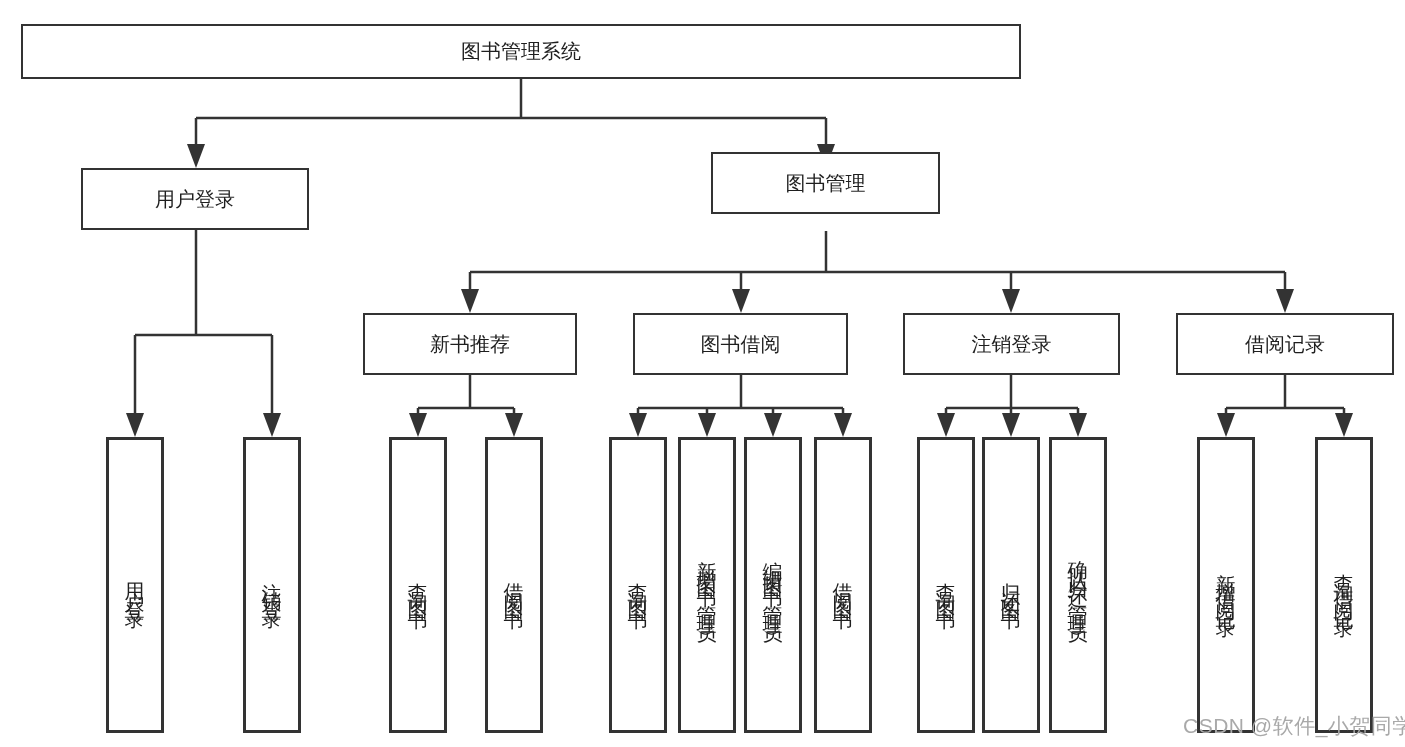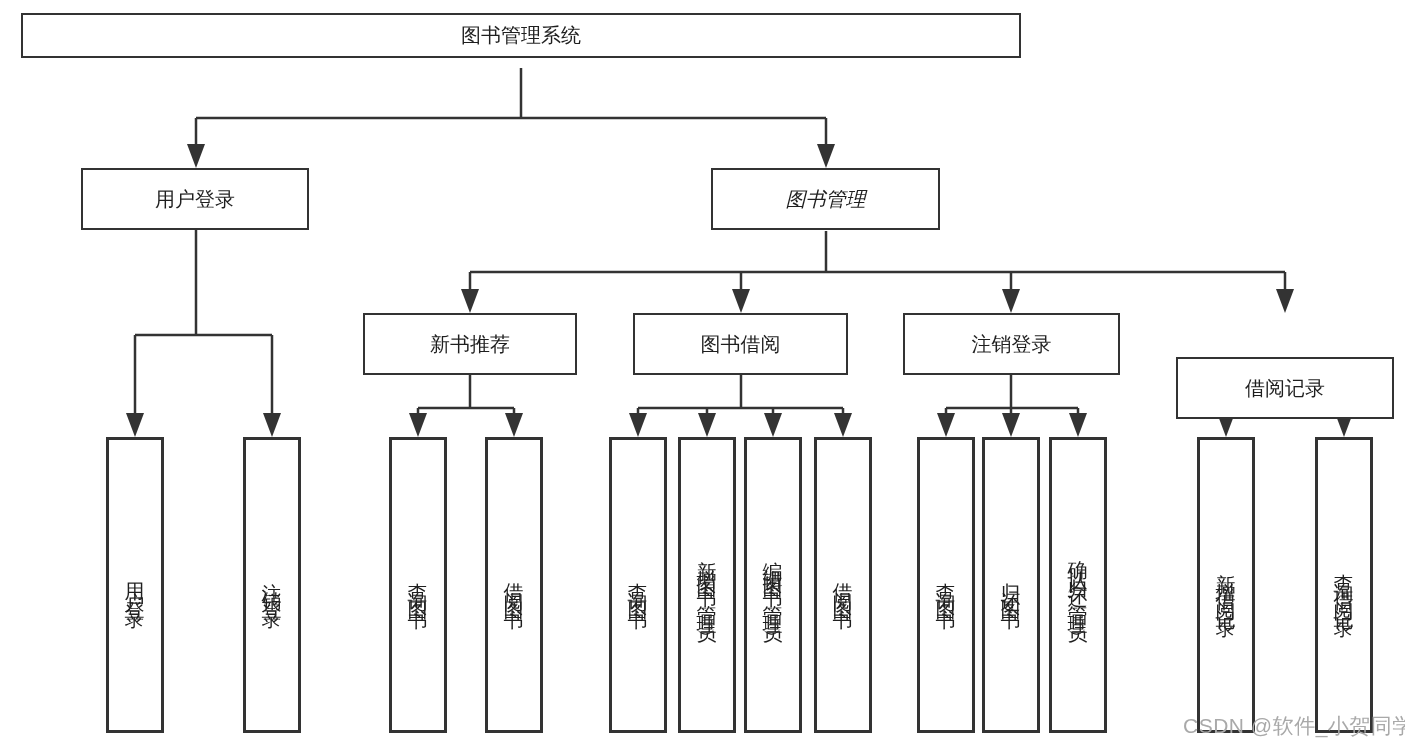"图书管理系统" .root { height: 45px -> 55px; top: 13px -> 24px }
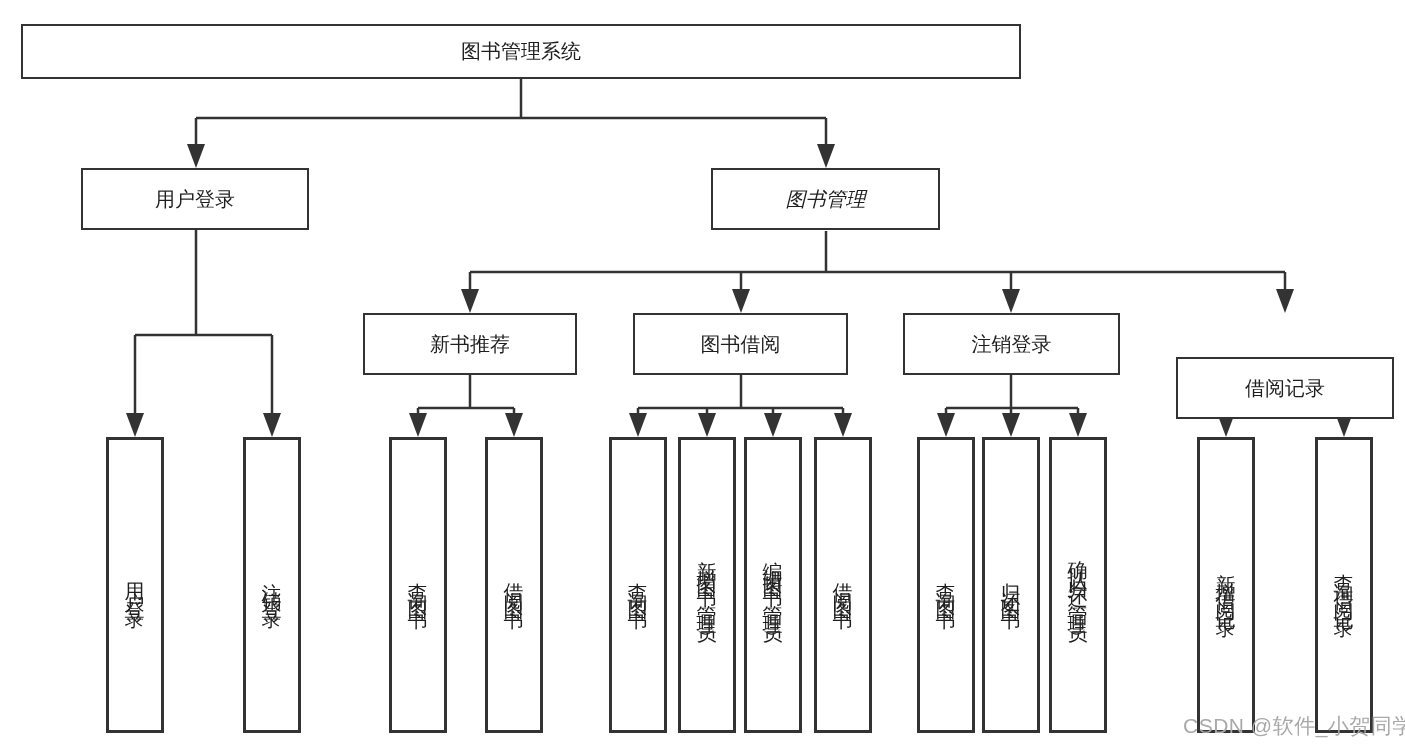"图书管理" .lvl2b { font-style: italic -> none; top: 168px -> 152px }
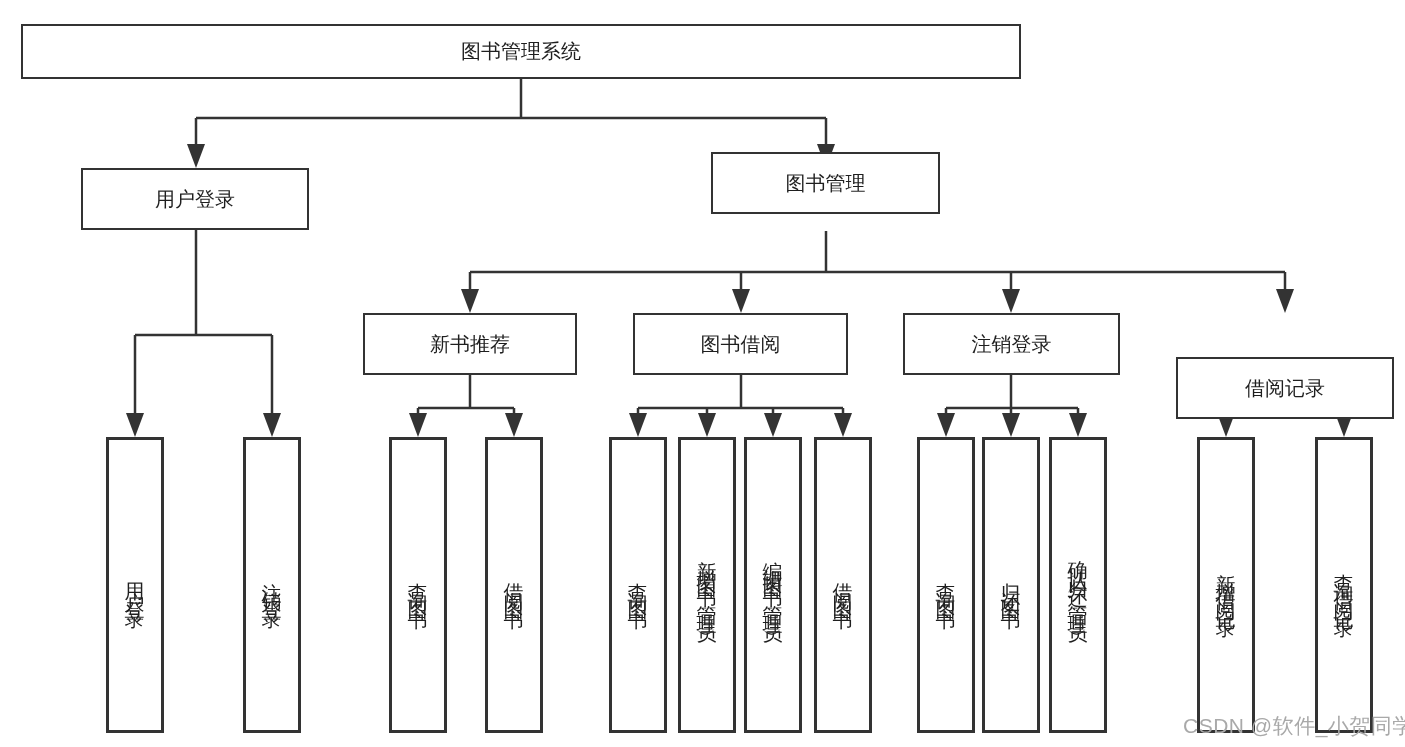"借阅记录" .l3d { margin-top: 44px -> none }
